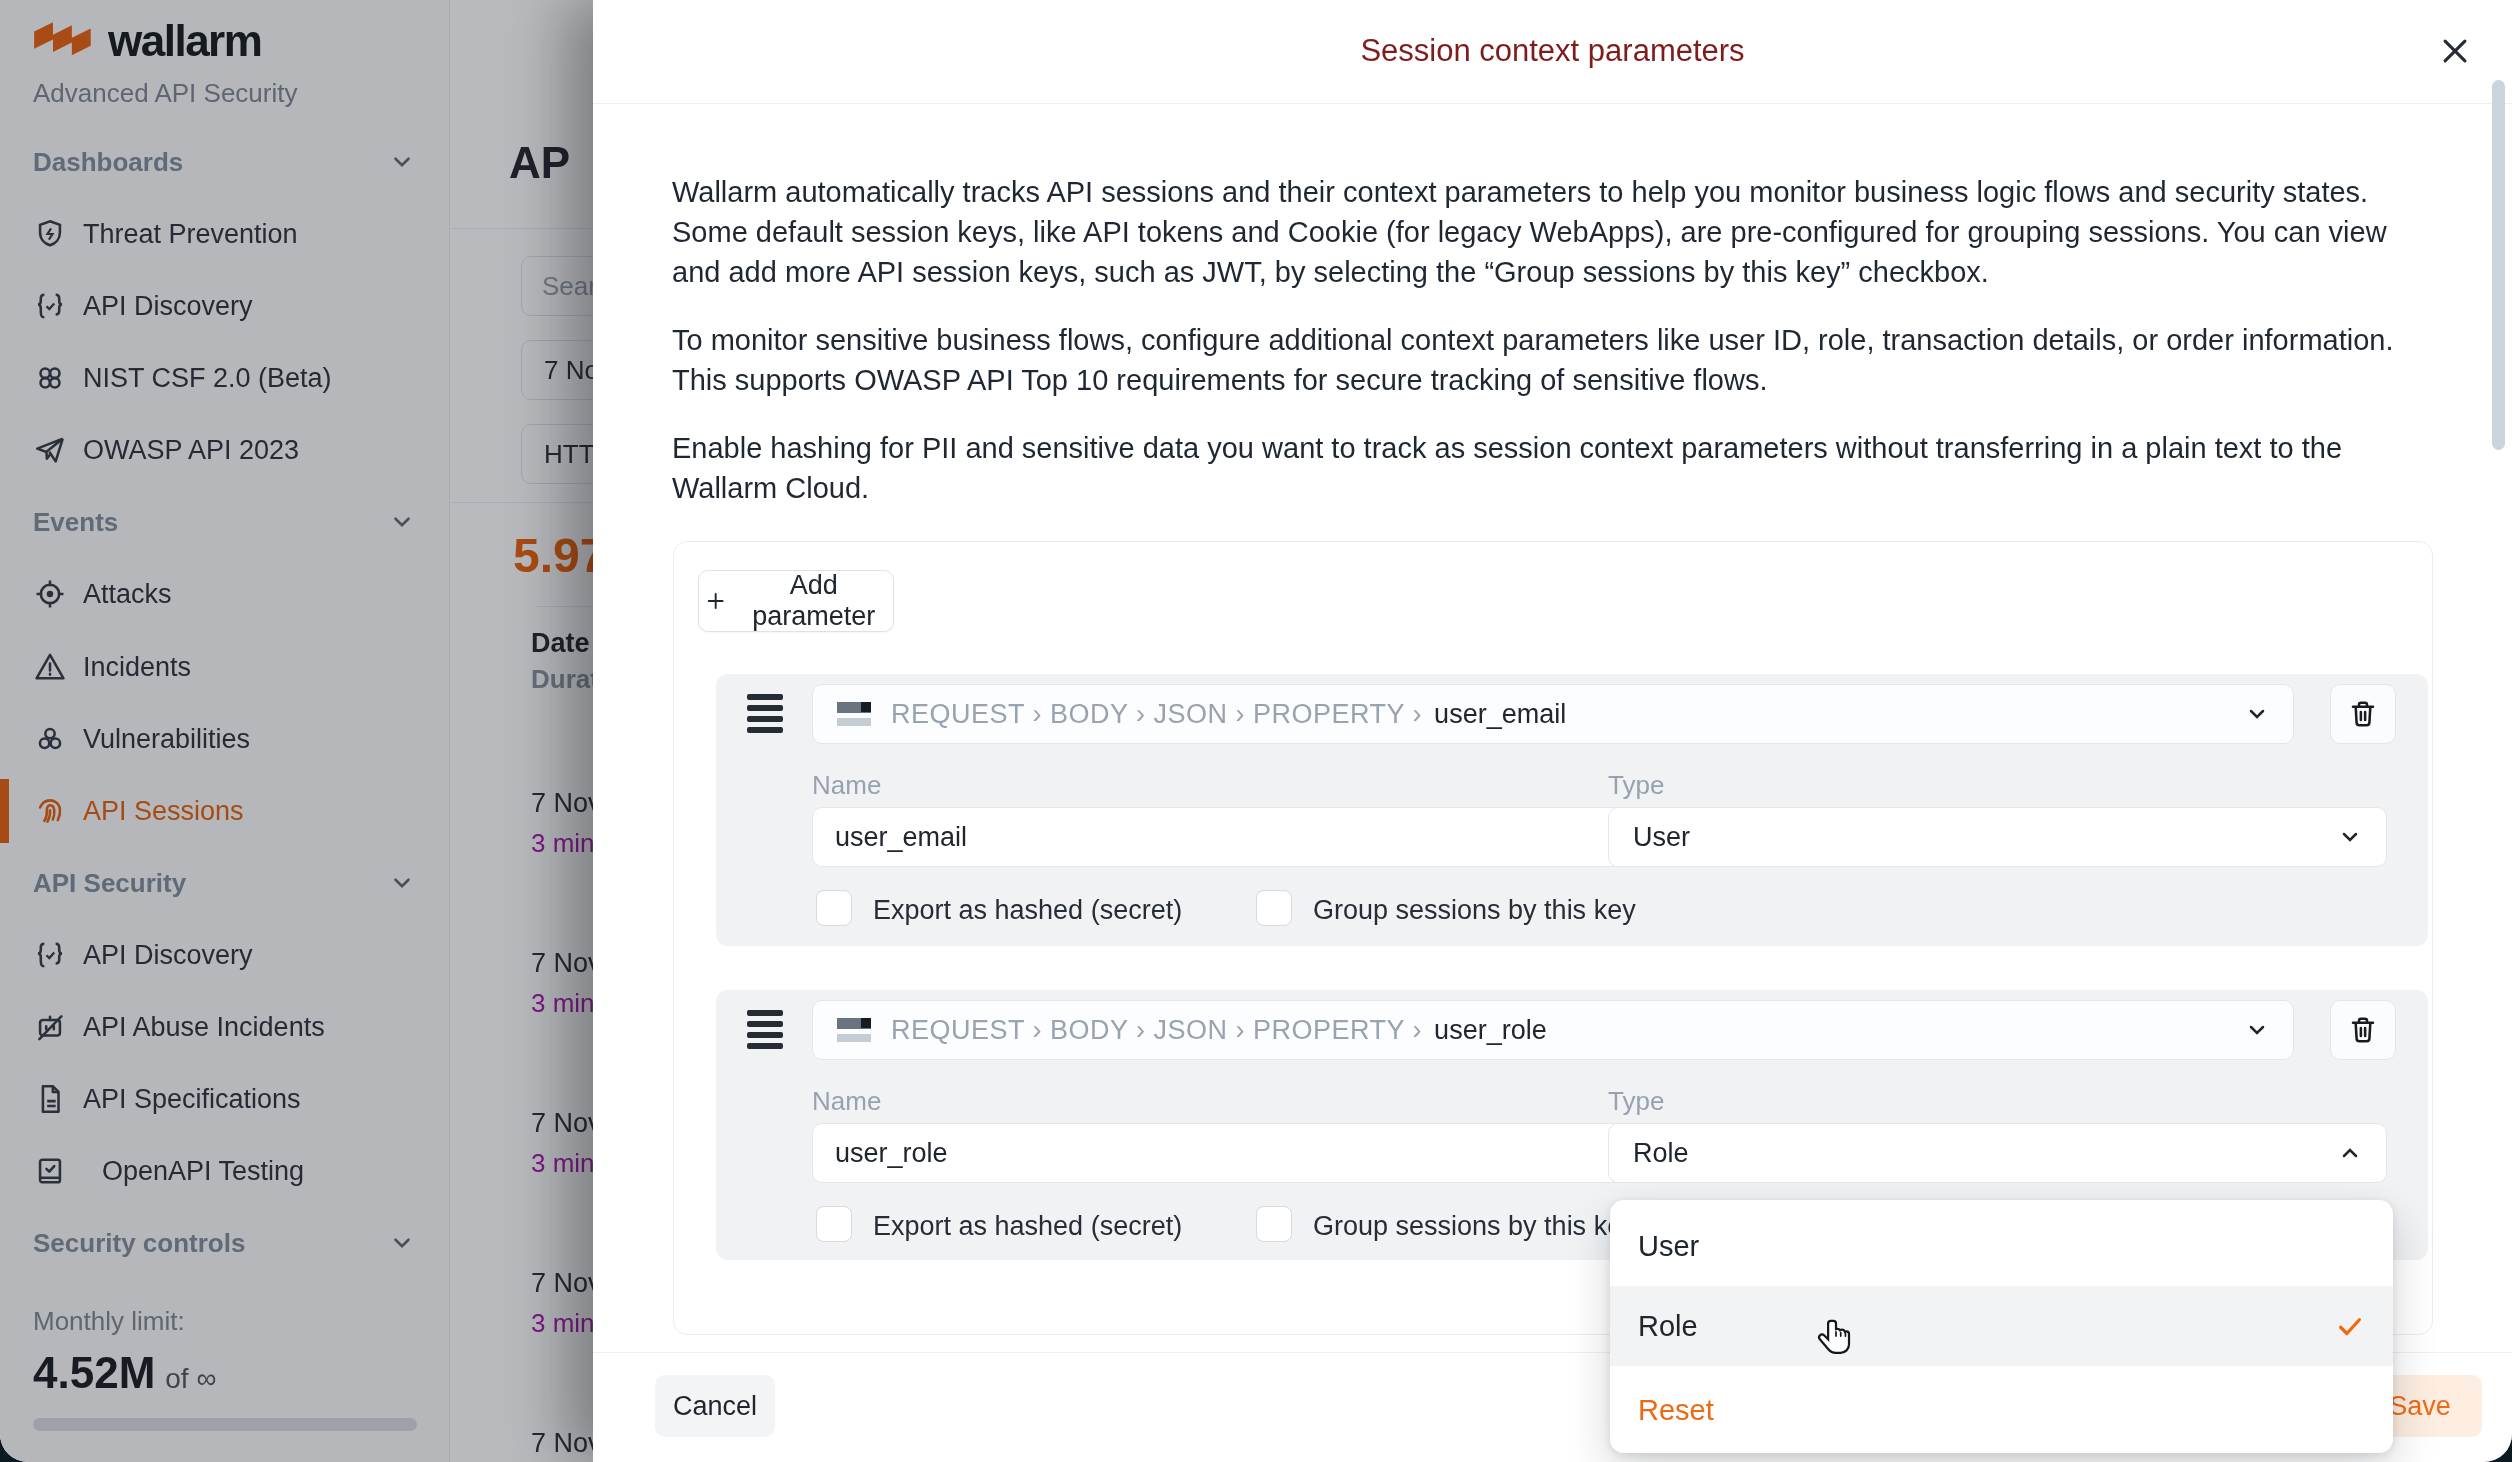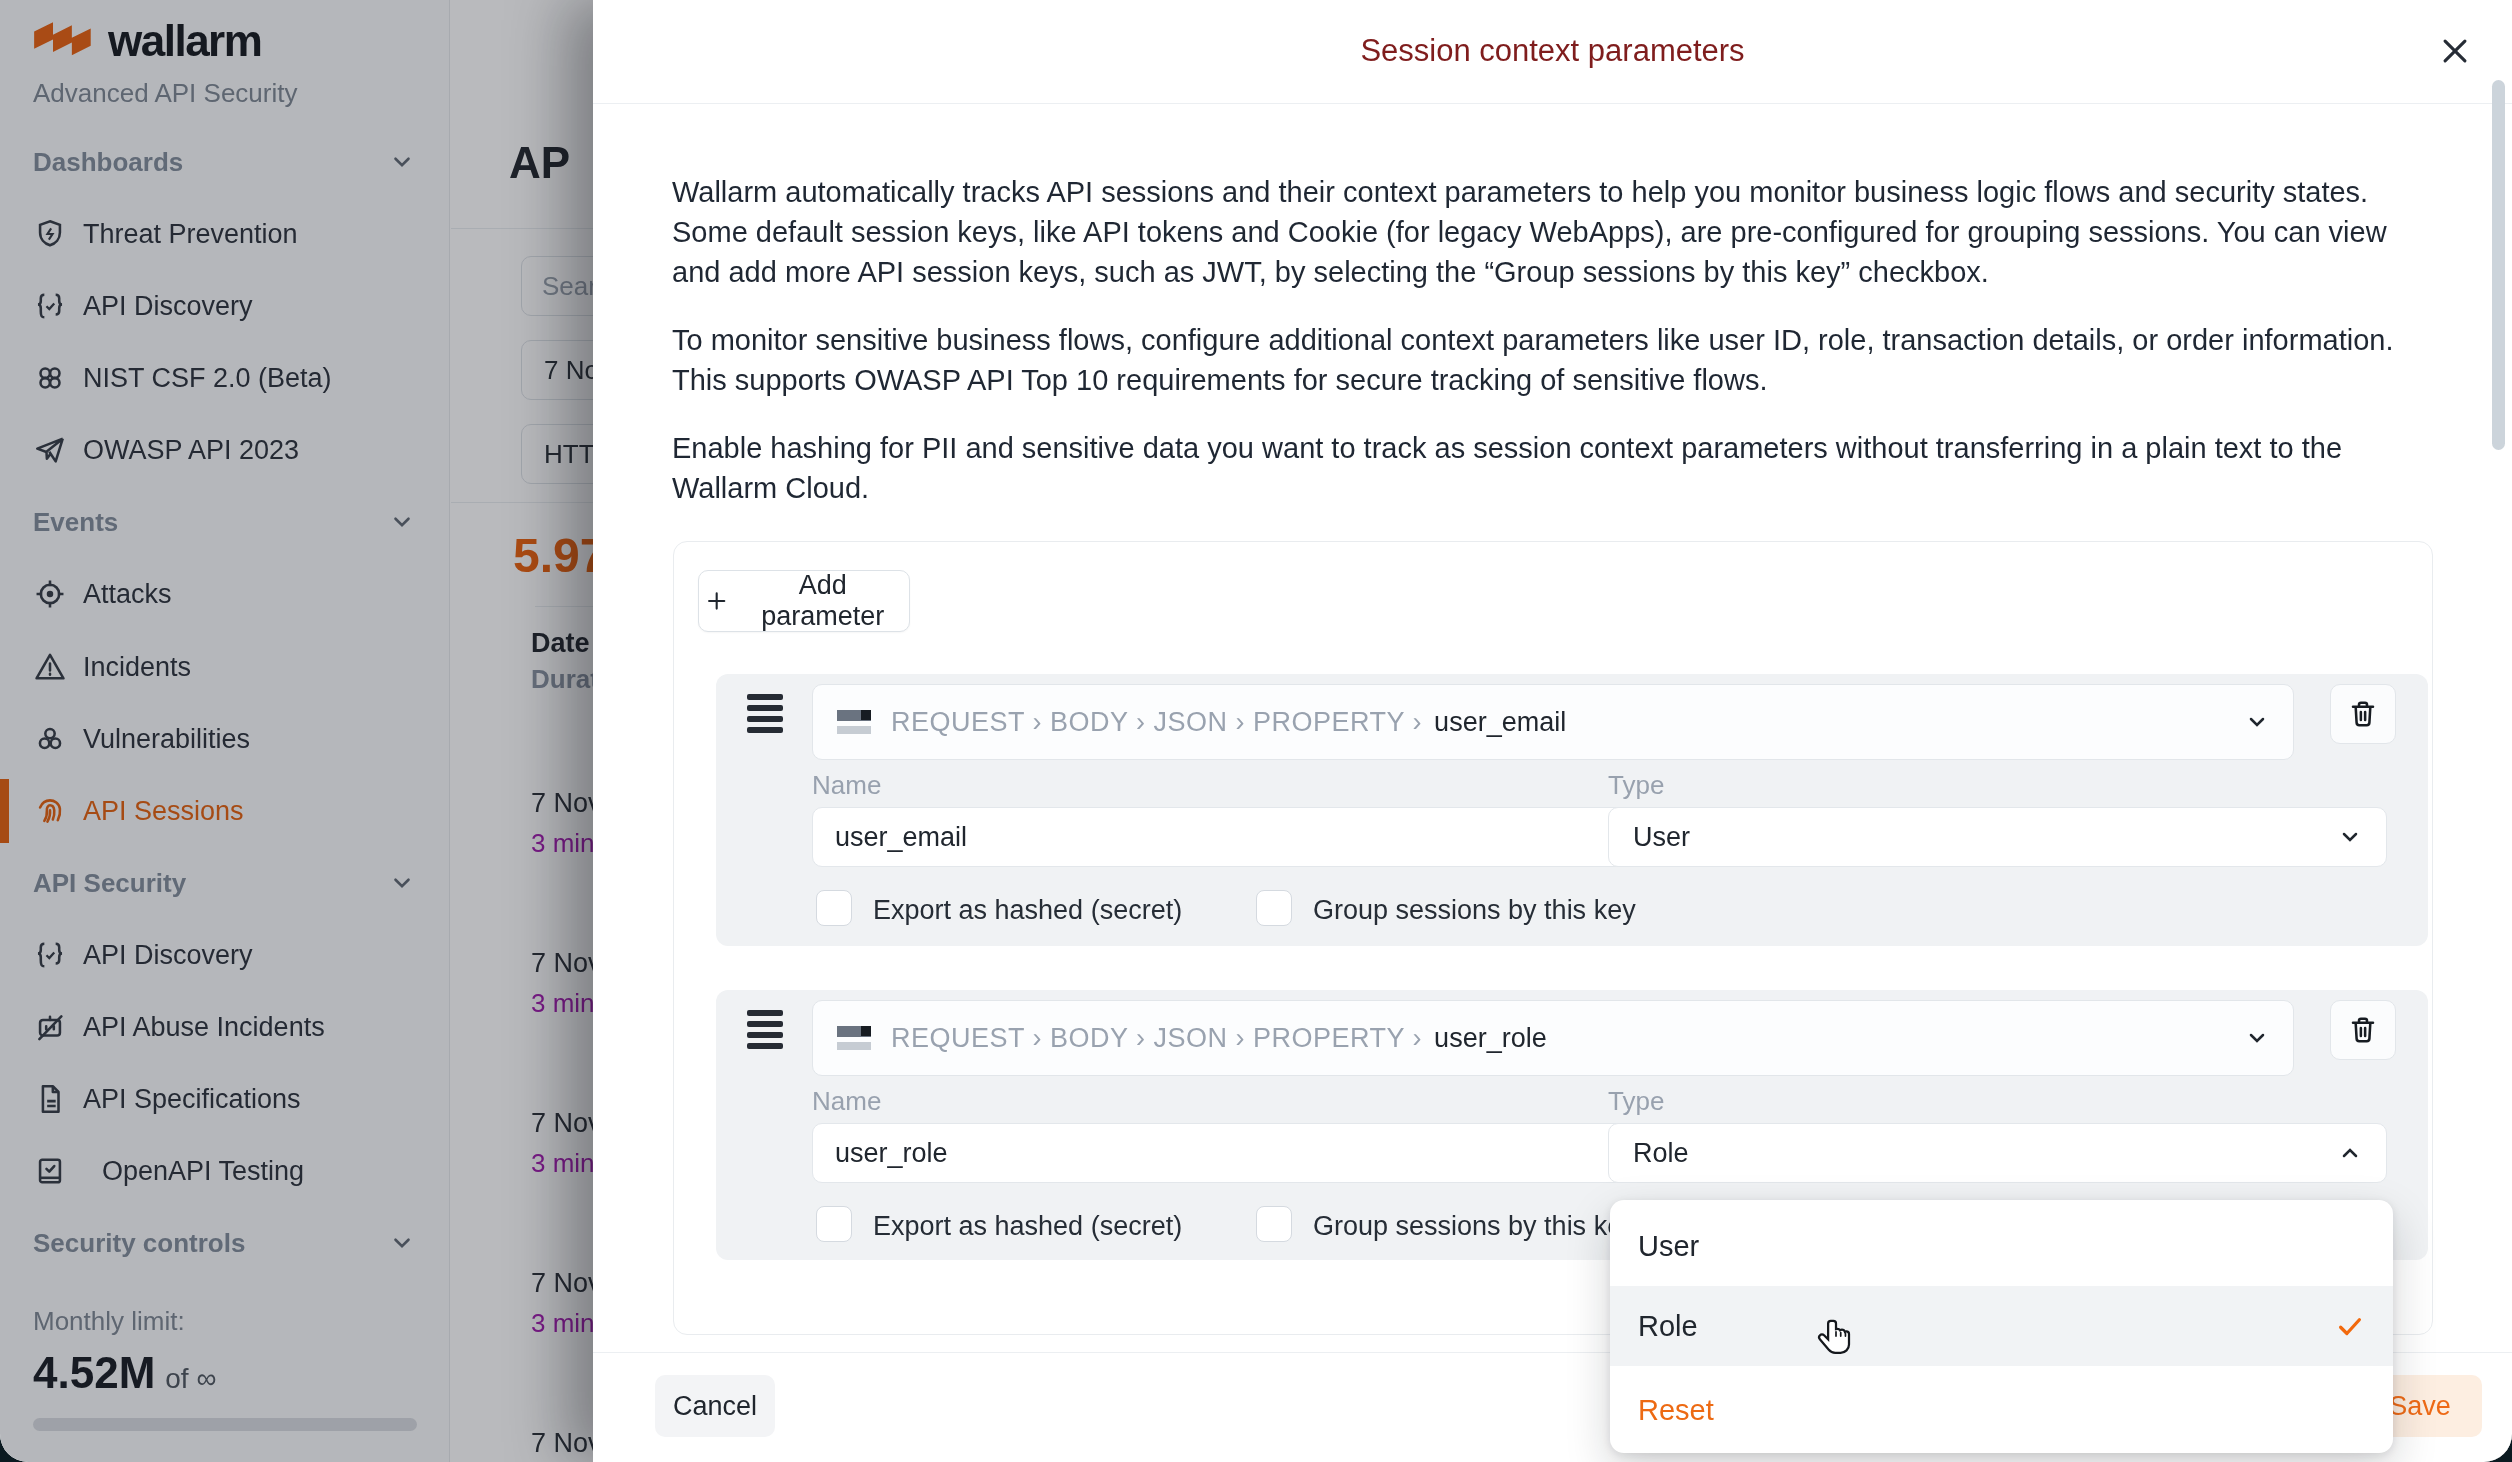"Add parameter" .add-btn { width: 212px -> 196px }
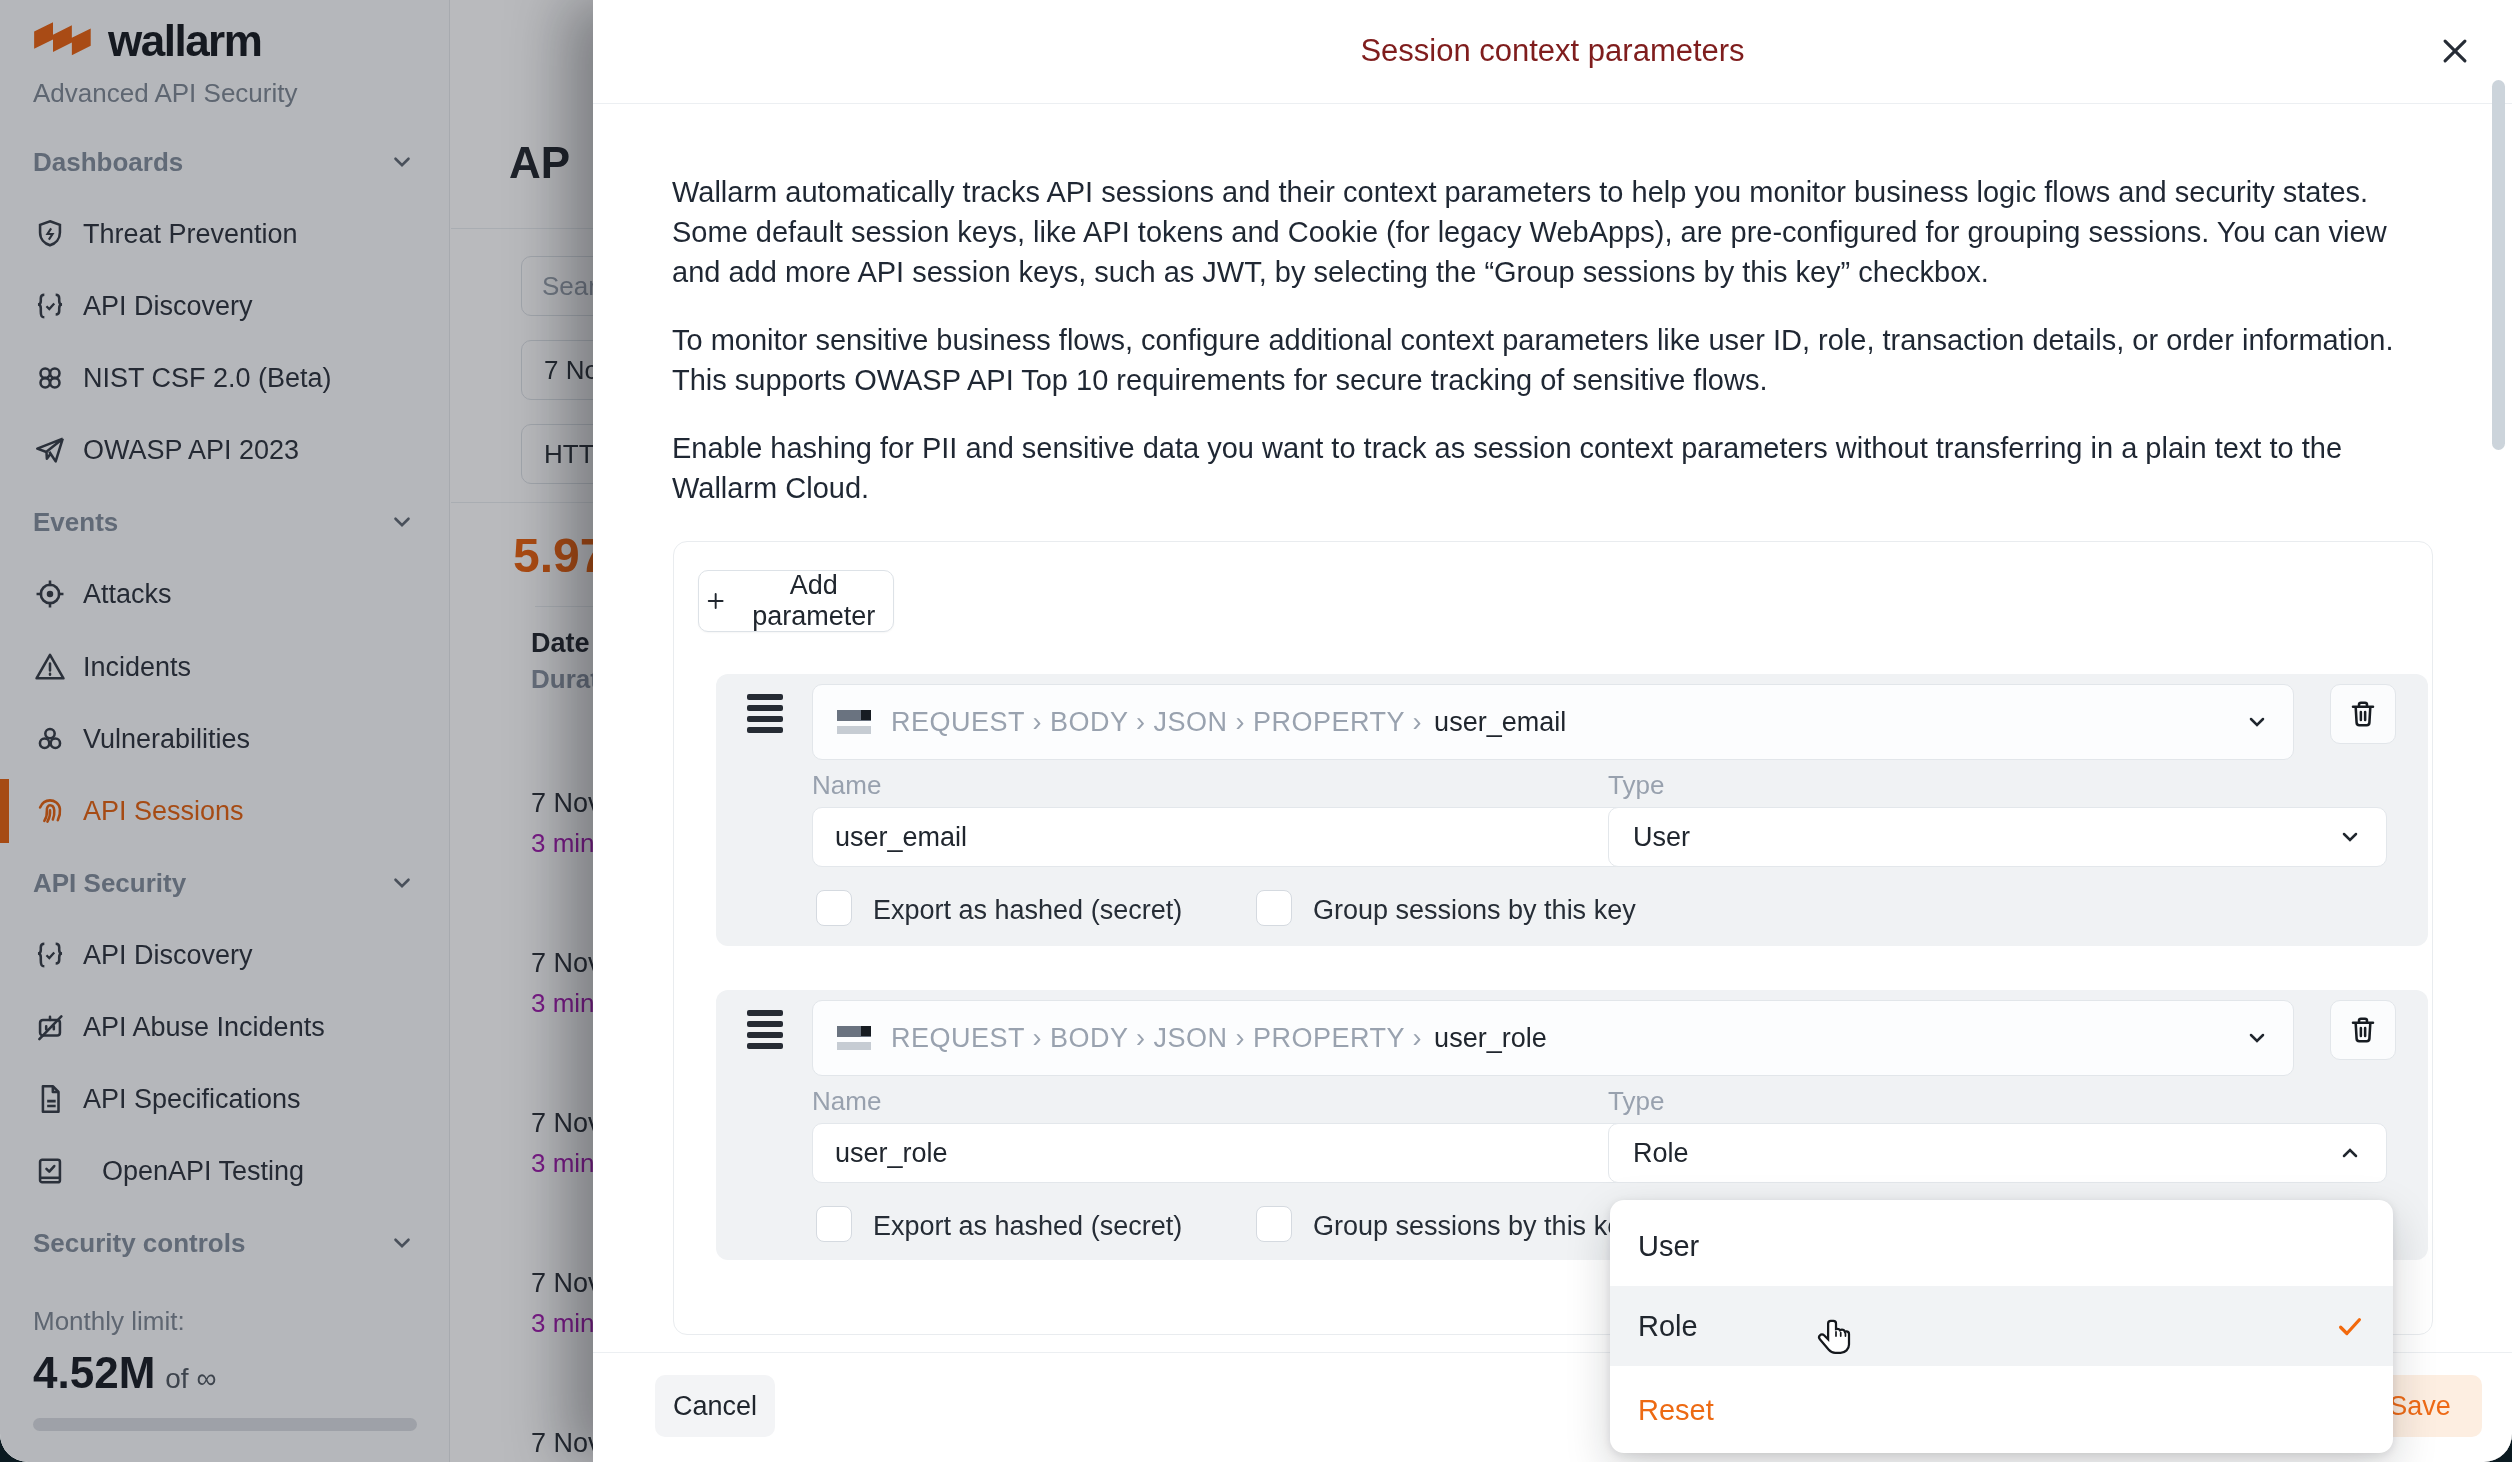"REQUEST › BODY › JSON" .keybox { height: 76px -> 60px }
